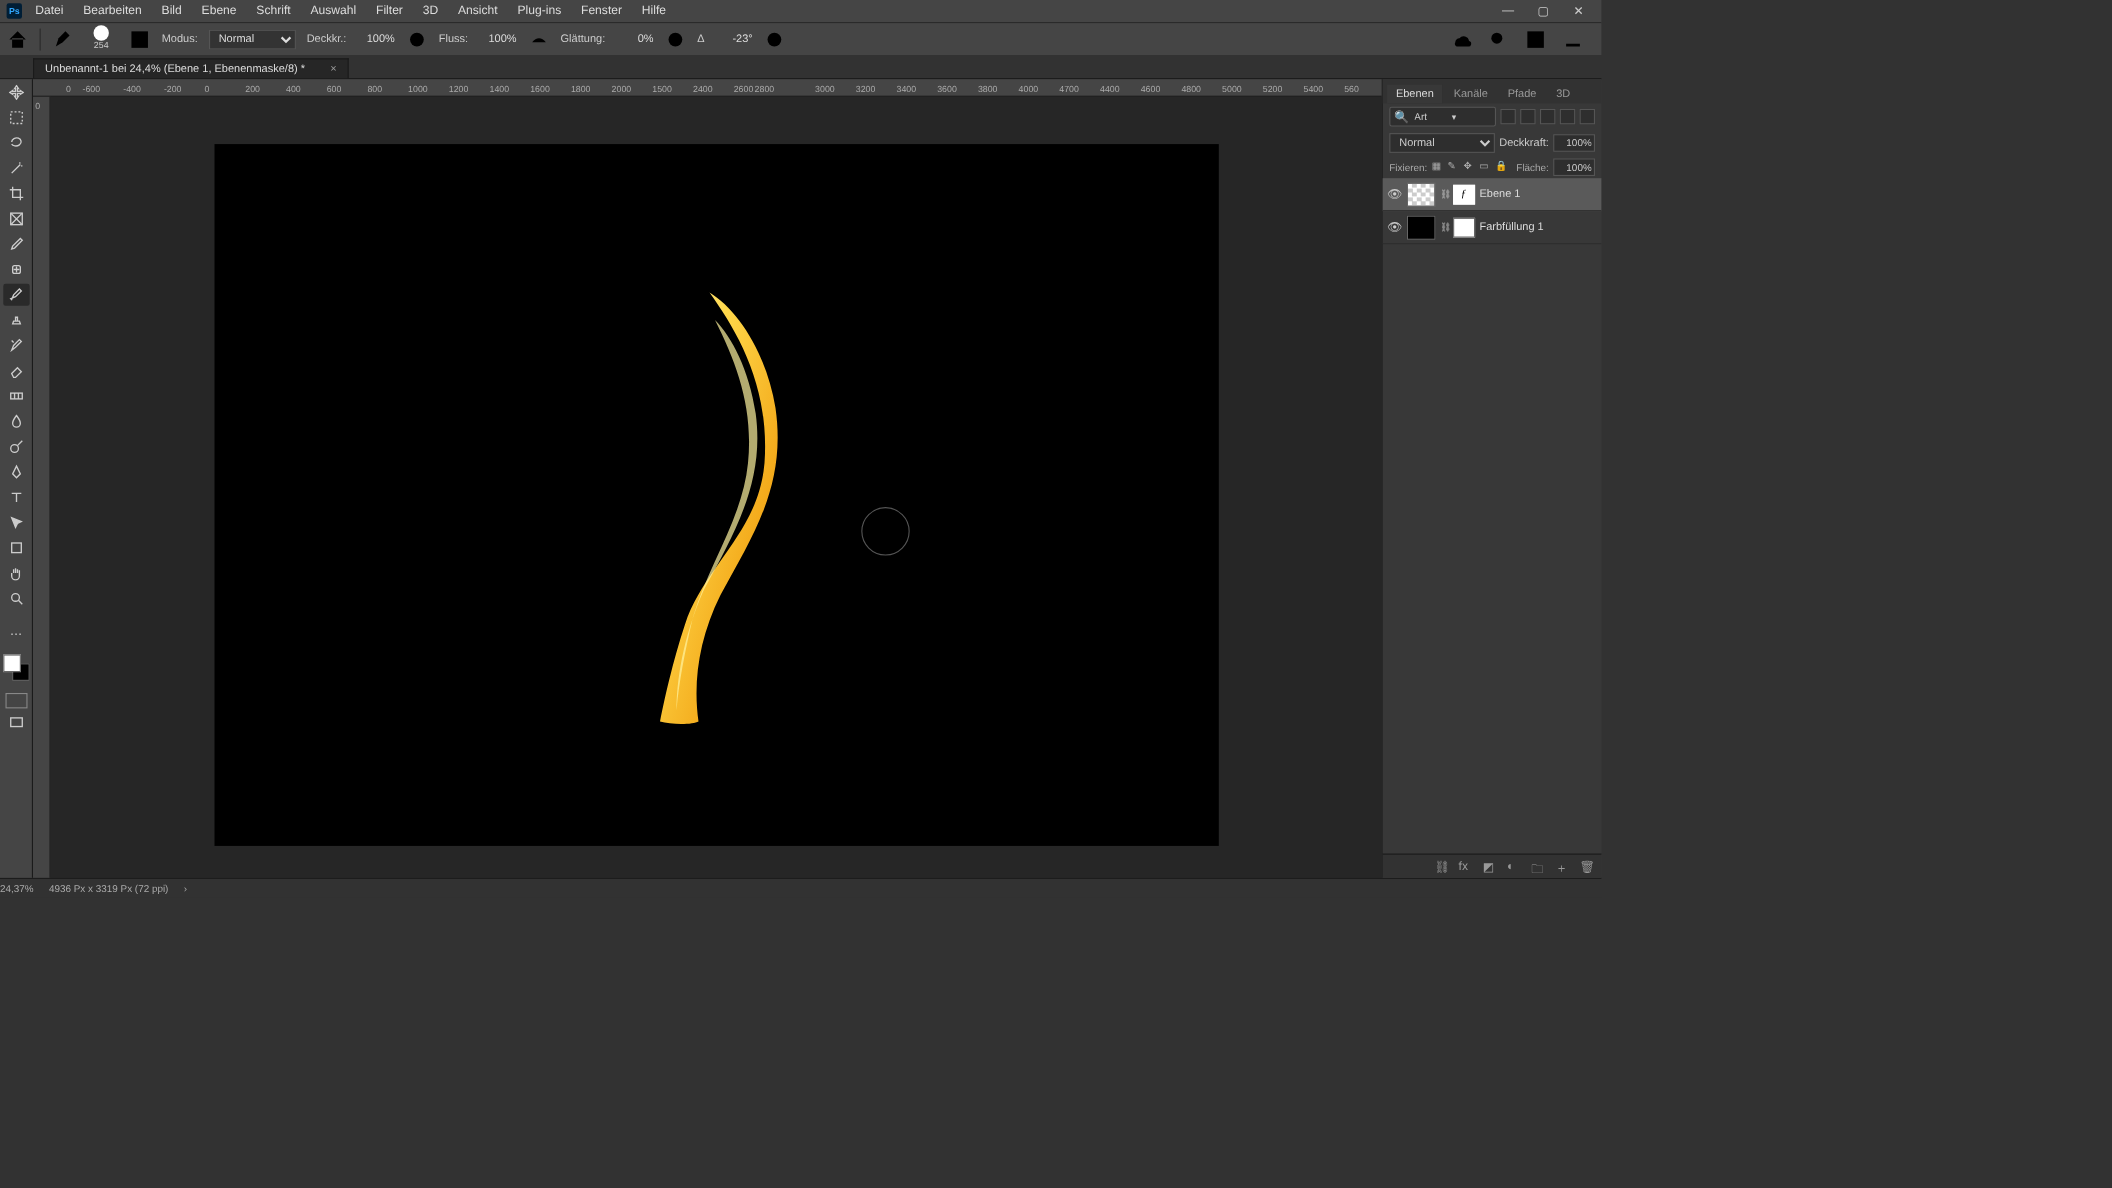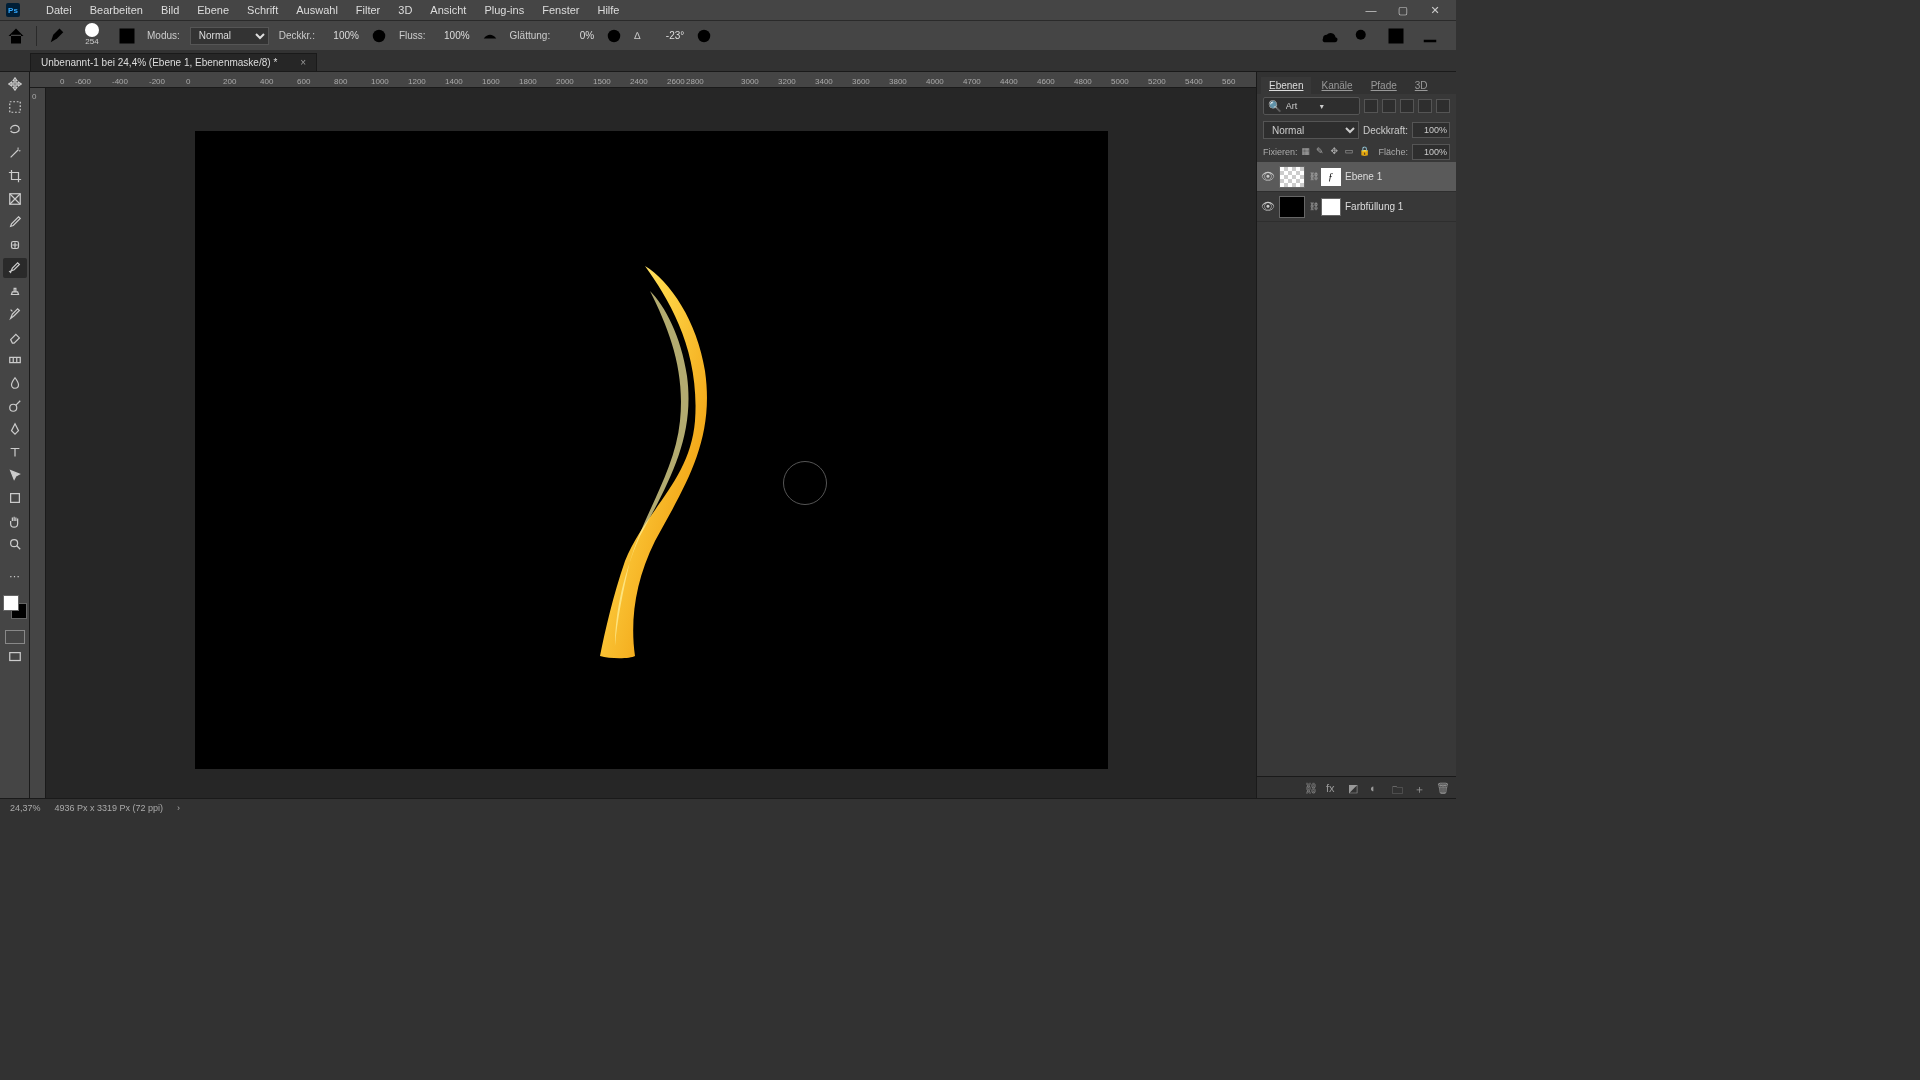"Ps" .menu-bar .logo { margin-right: 16px -> 2px }
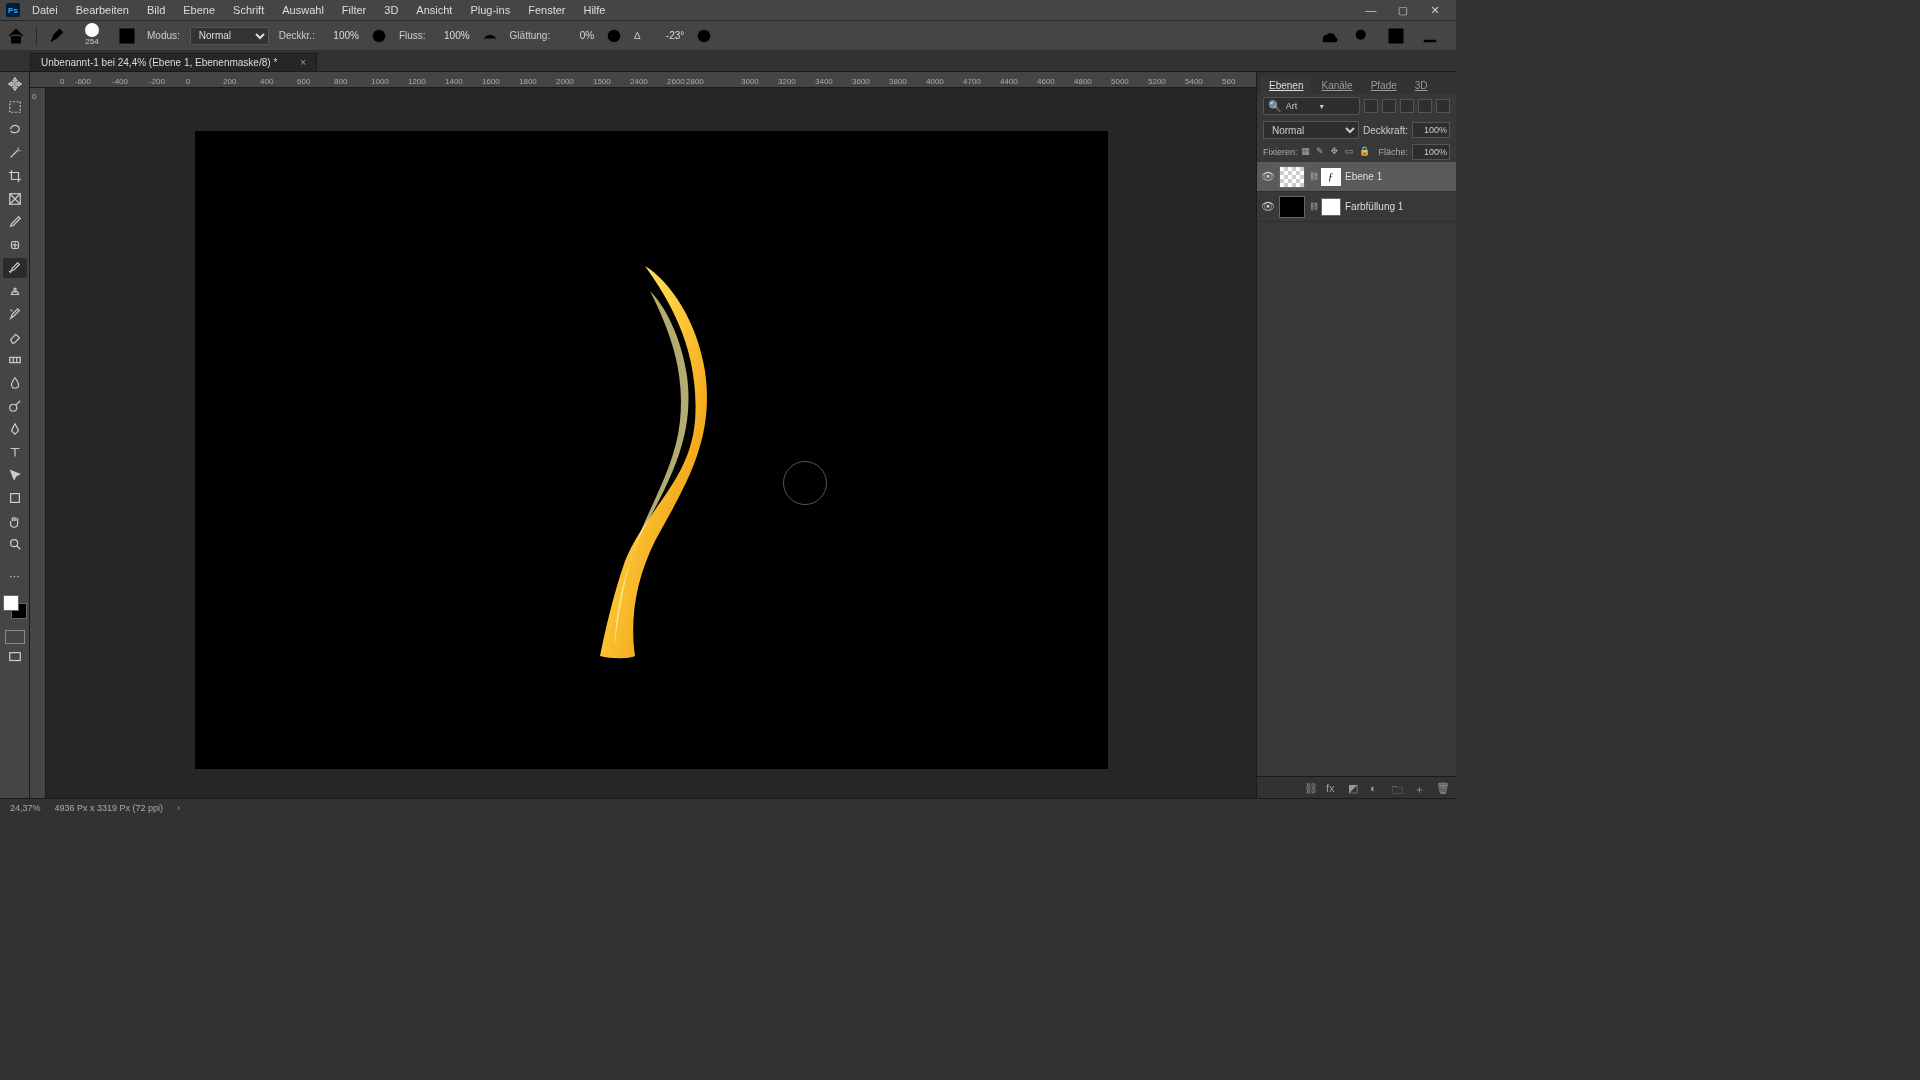"Ebenen" .ptab { text-decoration: underline -> none }
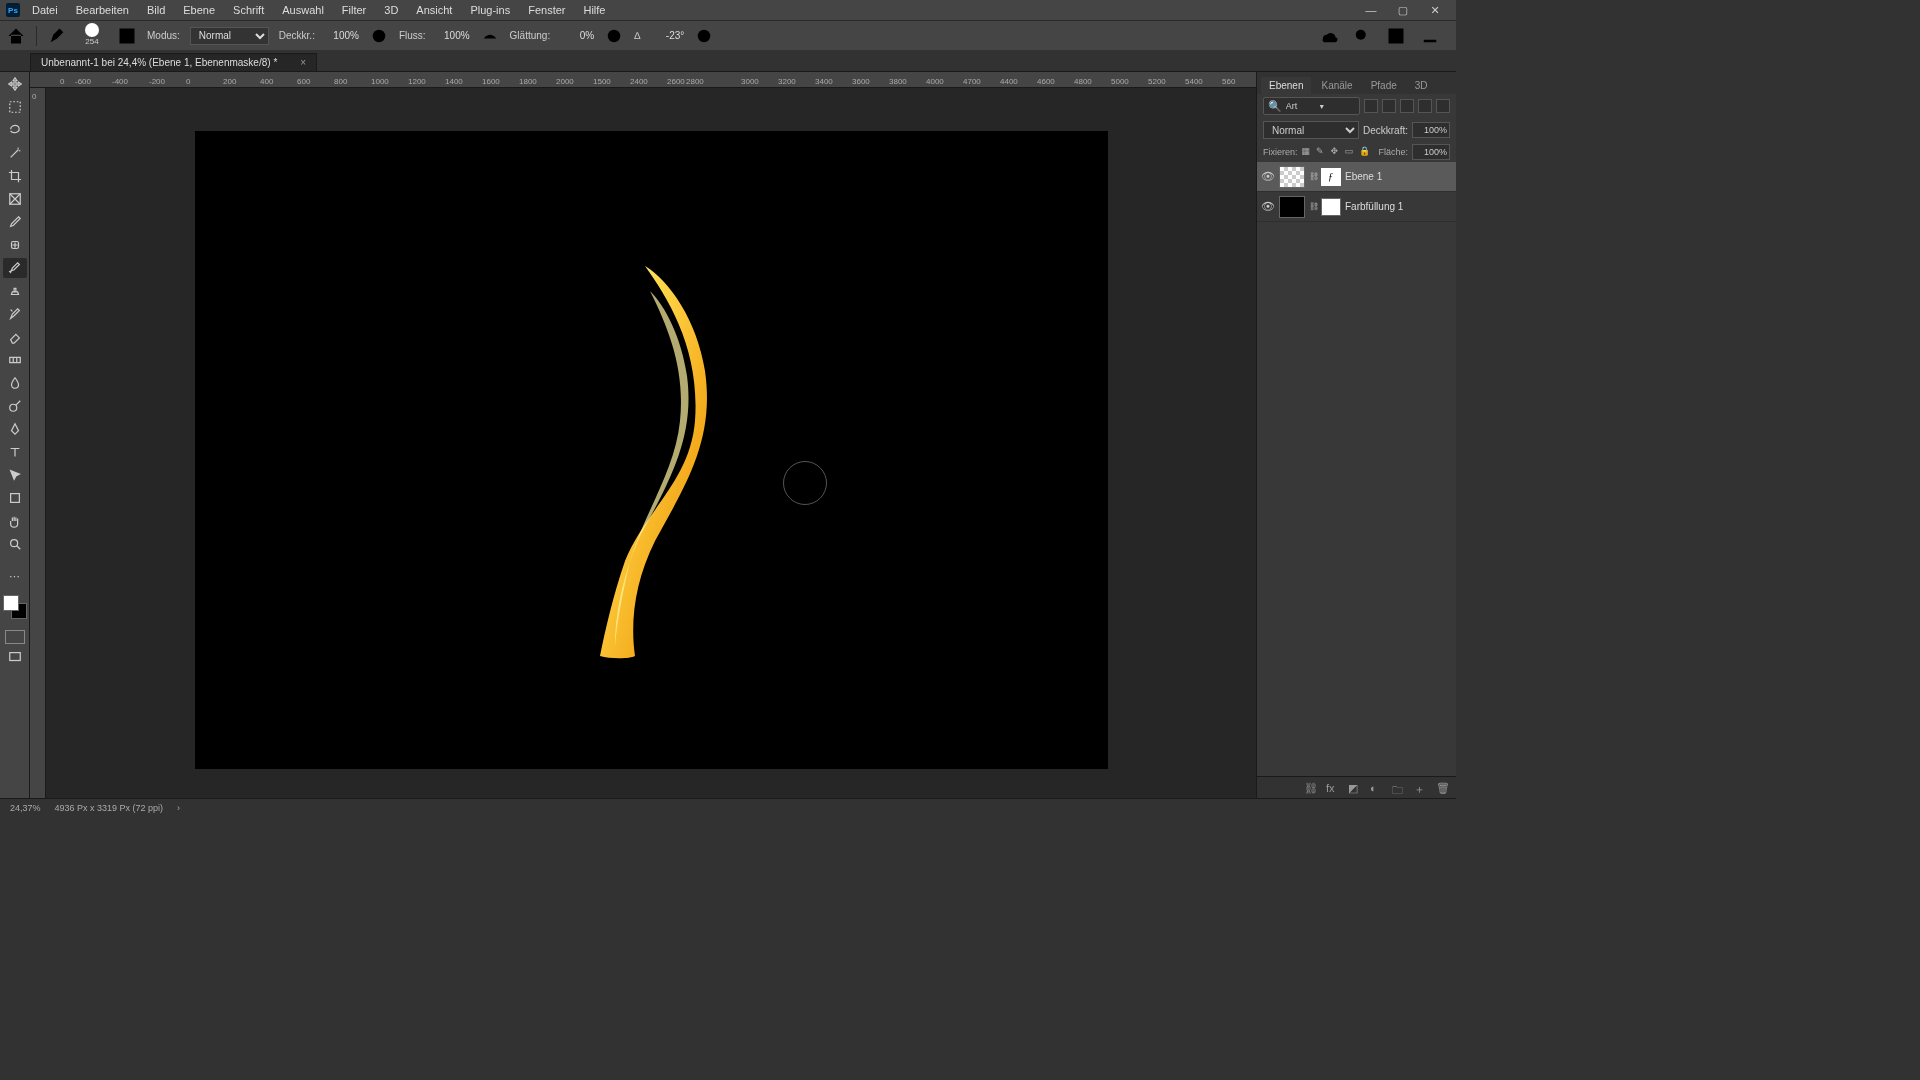"24,37%" .status { padding: 0 10px -> 0 0 }
